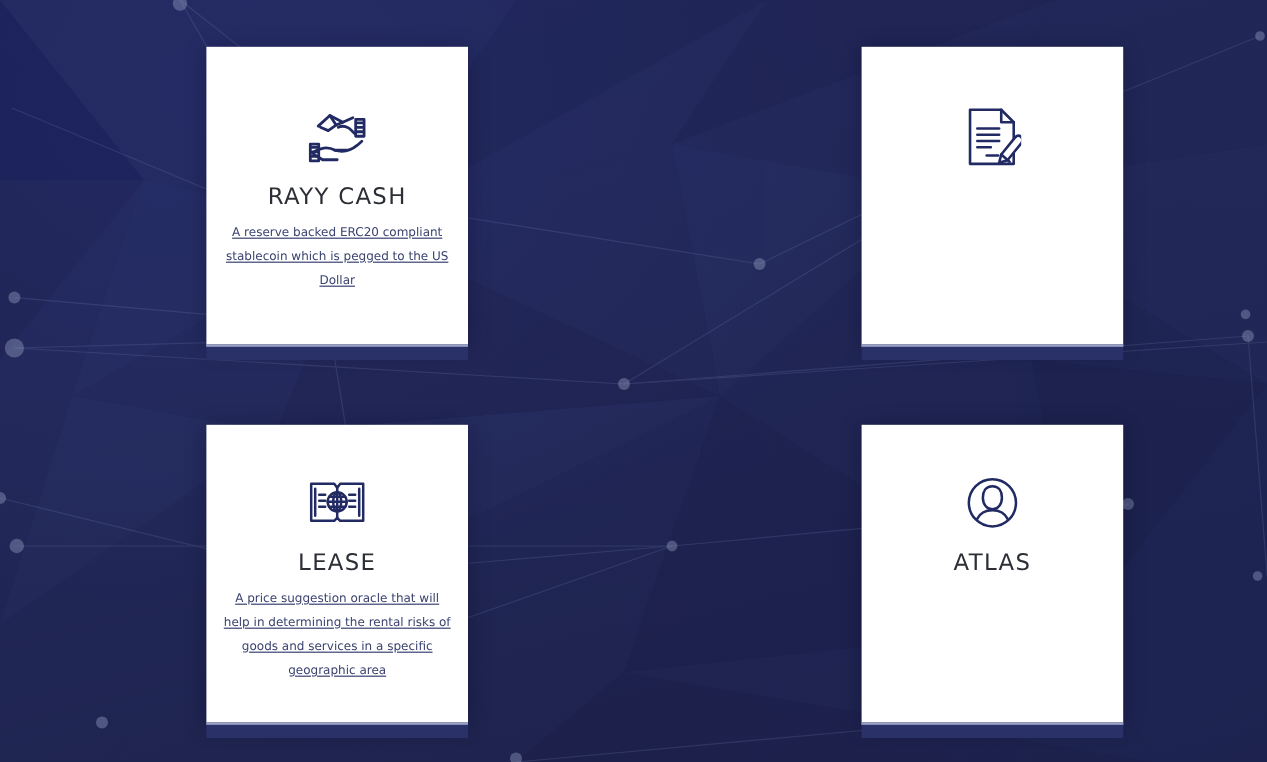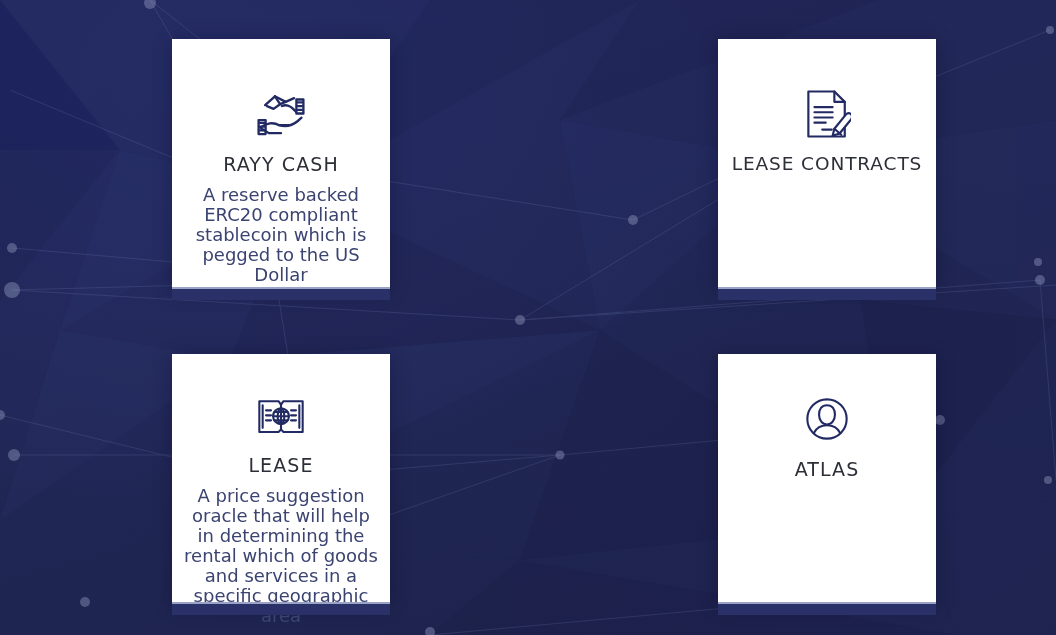"LEASE CONTRACTS" div.card-title { html: <div>LEASE CONTRACTS</div> -> none }
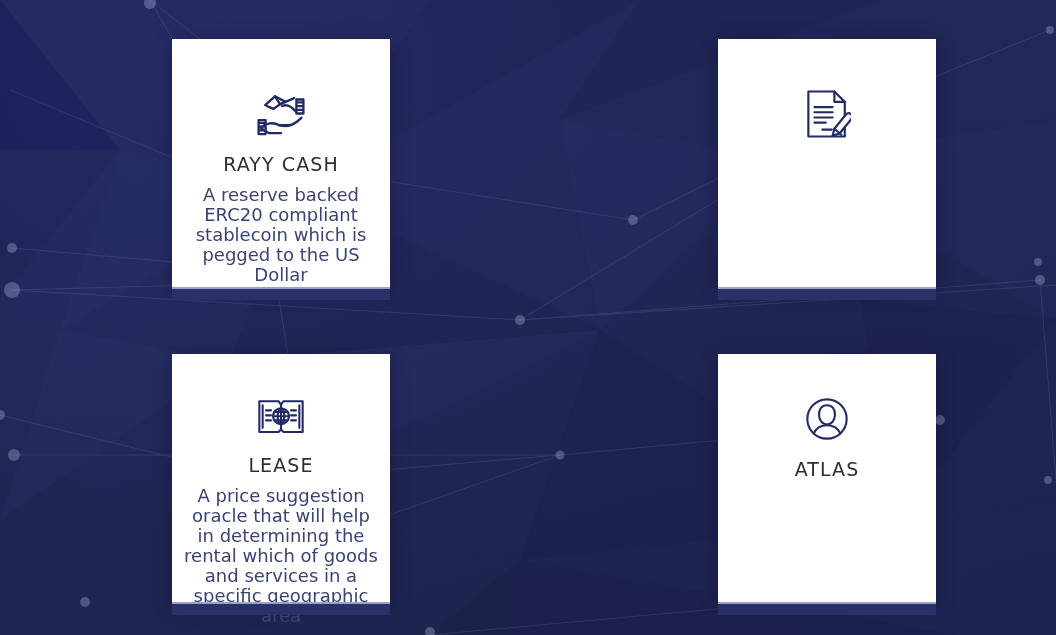"A reserve backed ERC20 compliant" .card-desc { font-size: 18px -> 10px; text-decoration: none -> underline }
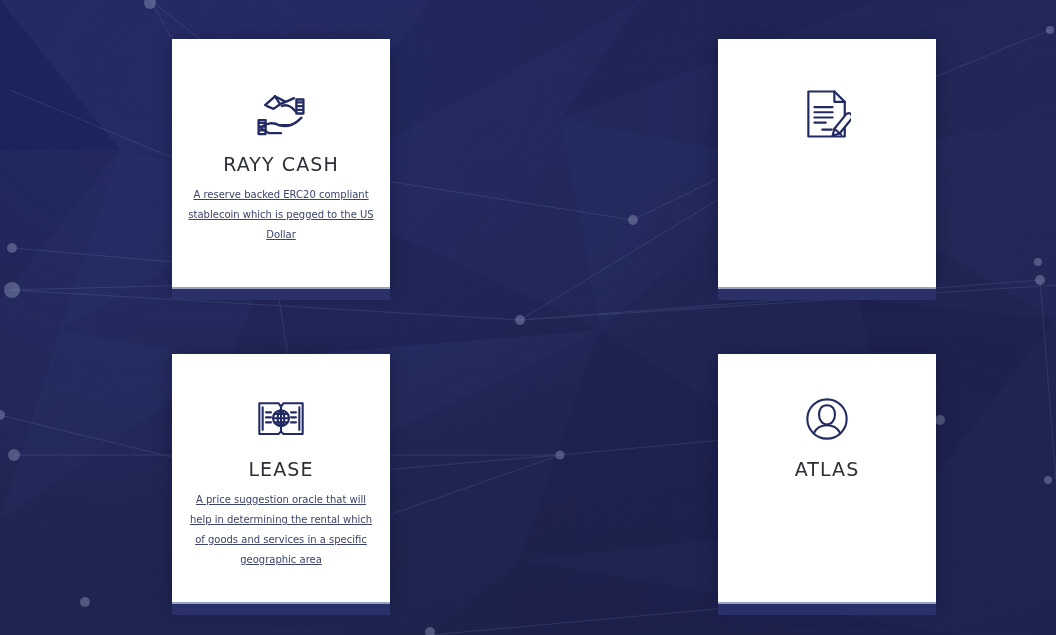"A price suggestion oracle that" div.card-desc { text: which -> risks }
